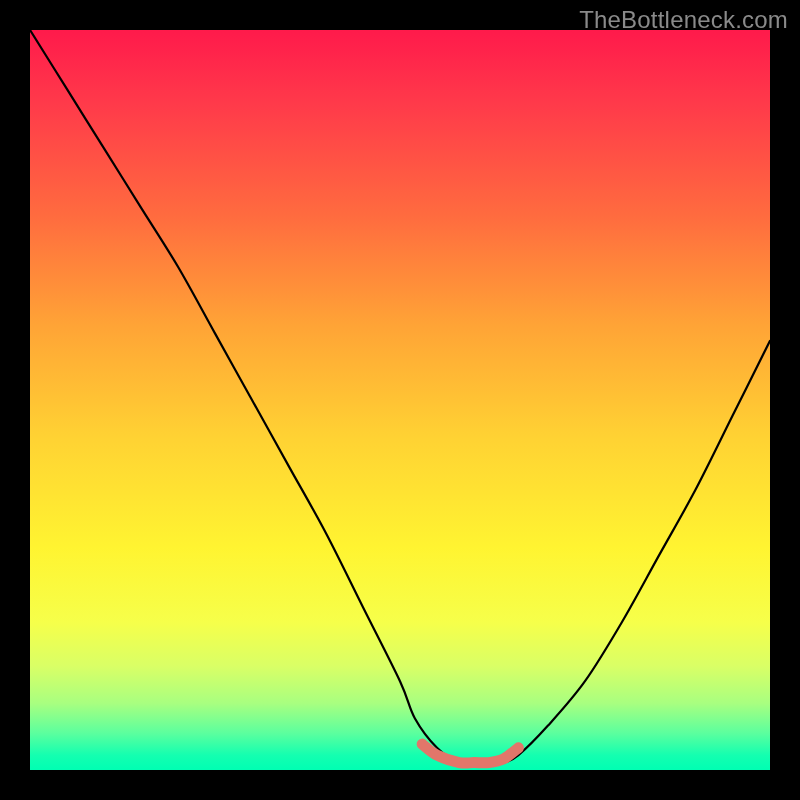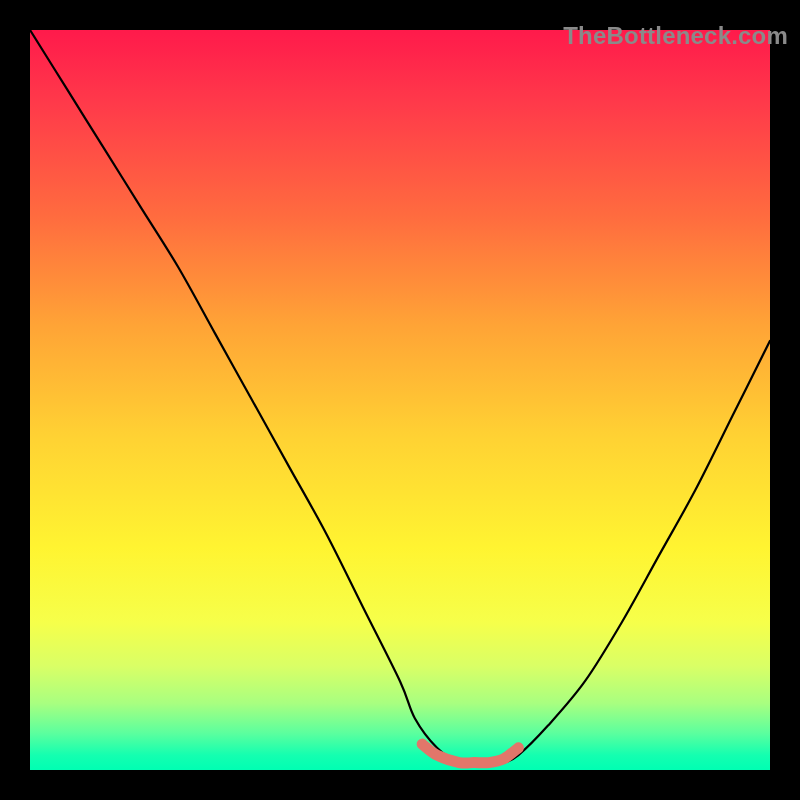"TheBottleneck.com" .watermark { font-weight: 700 -> 400; margin-top: 16px -> none }
